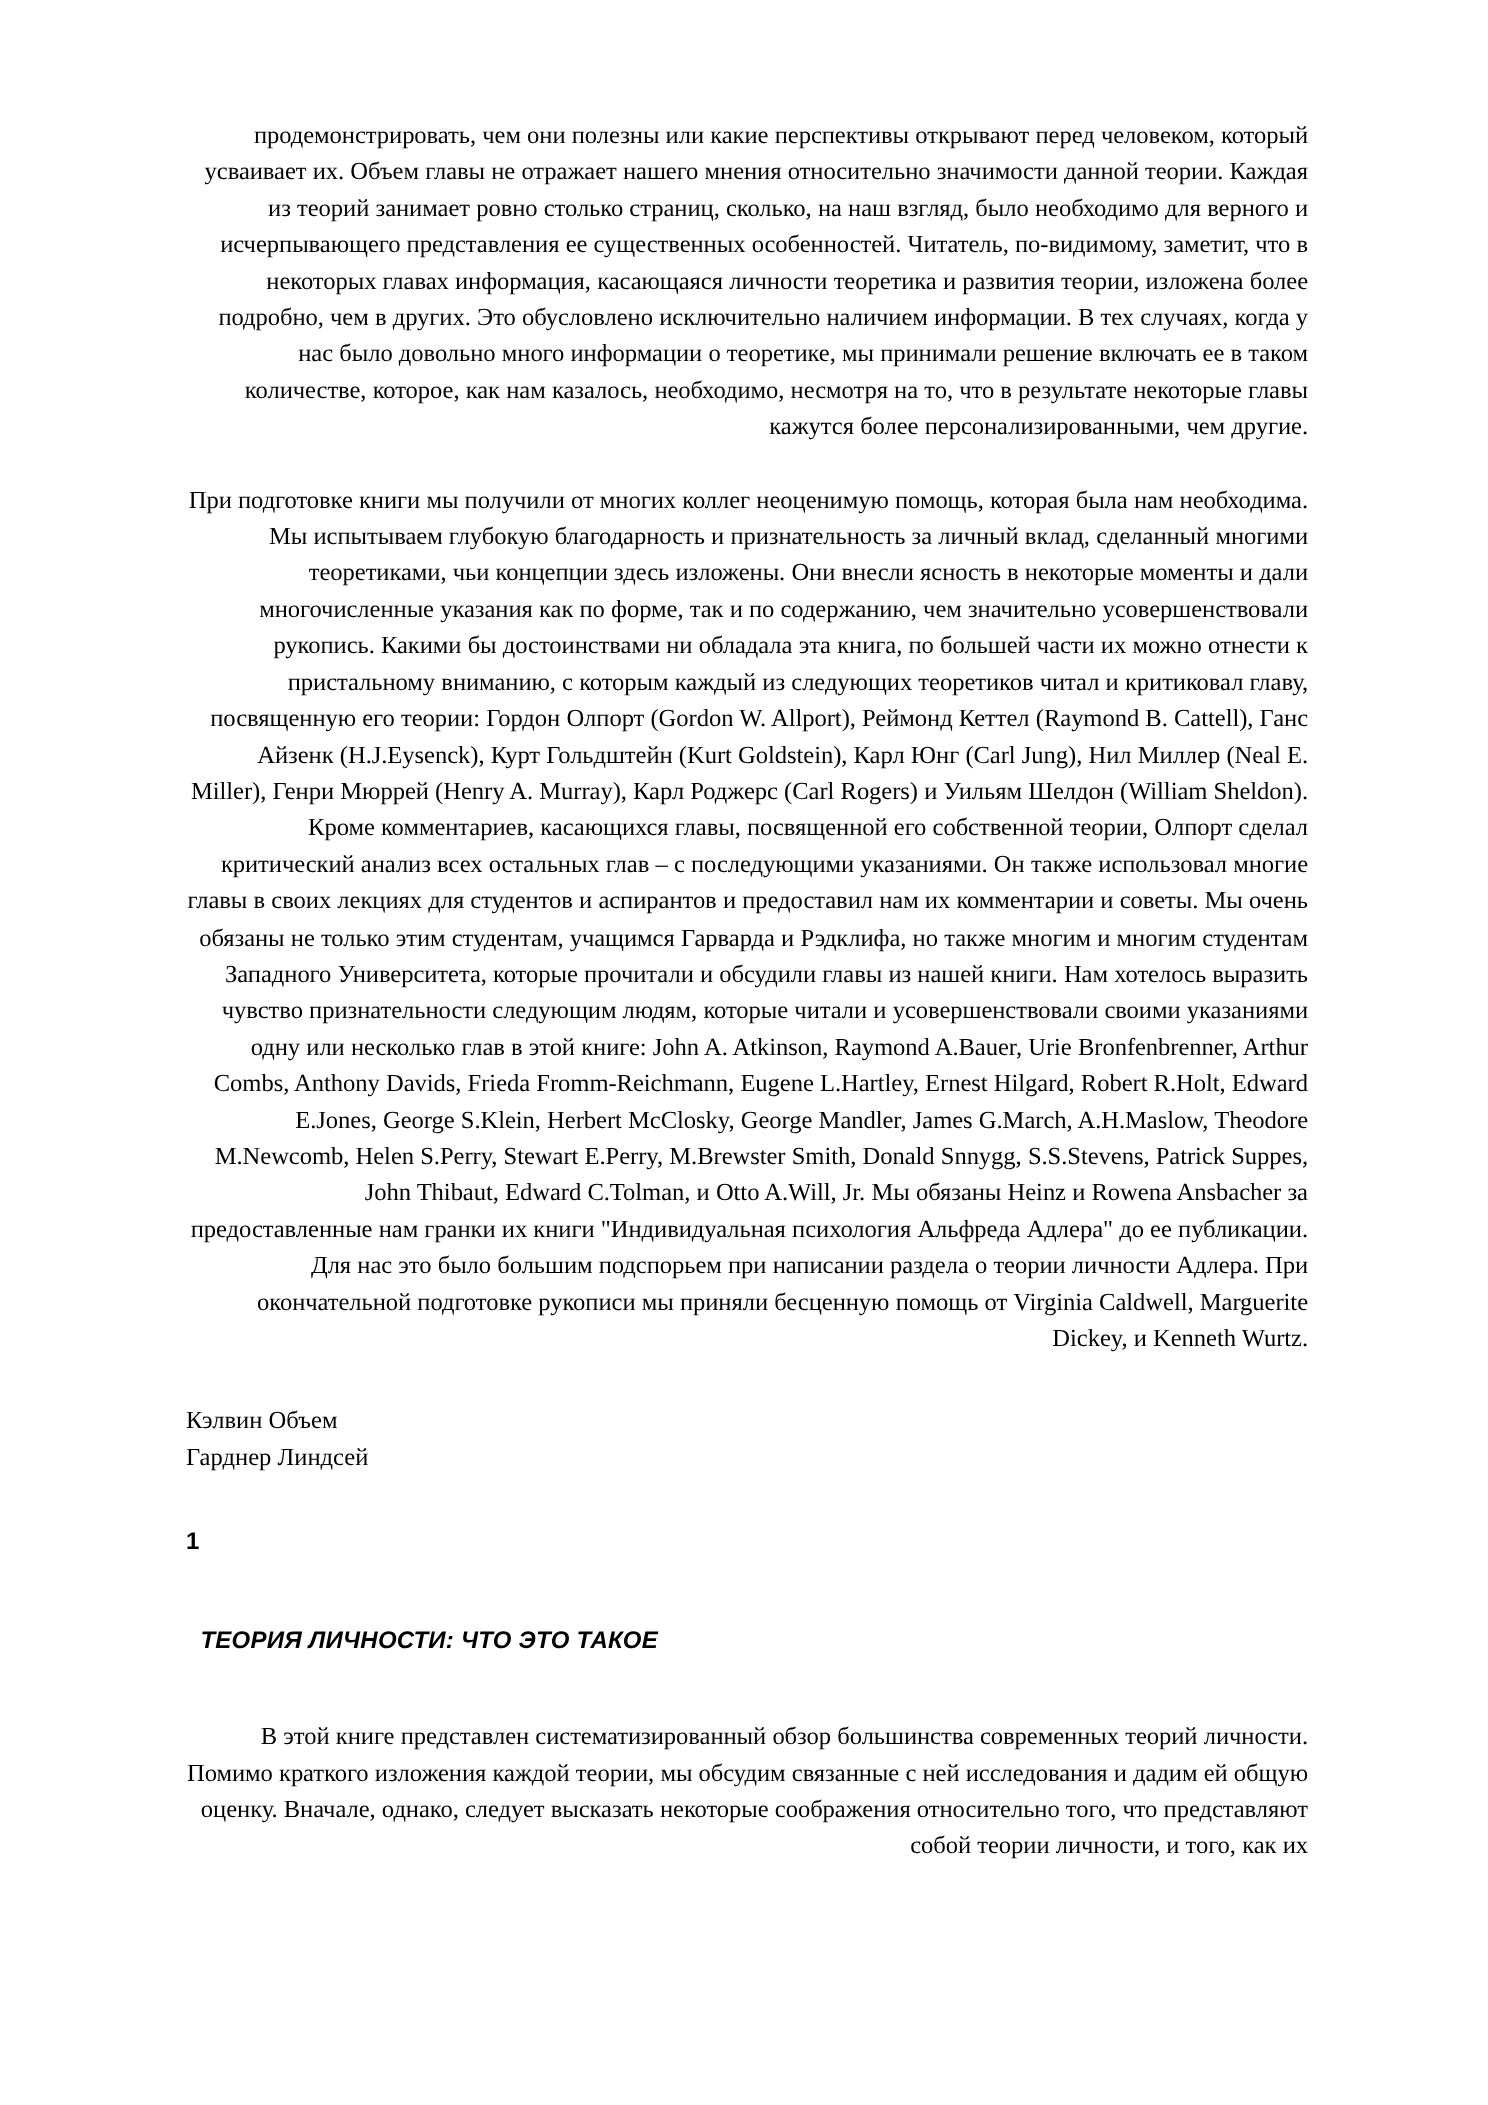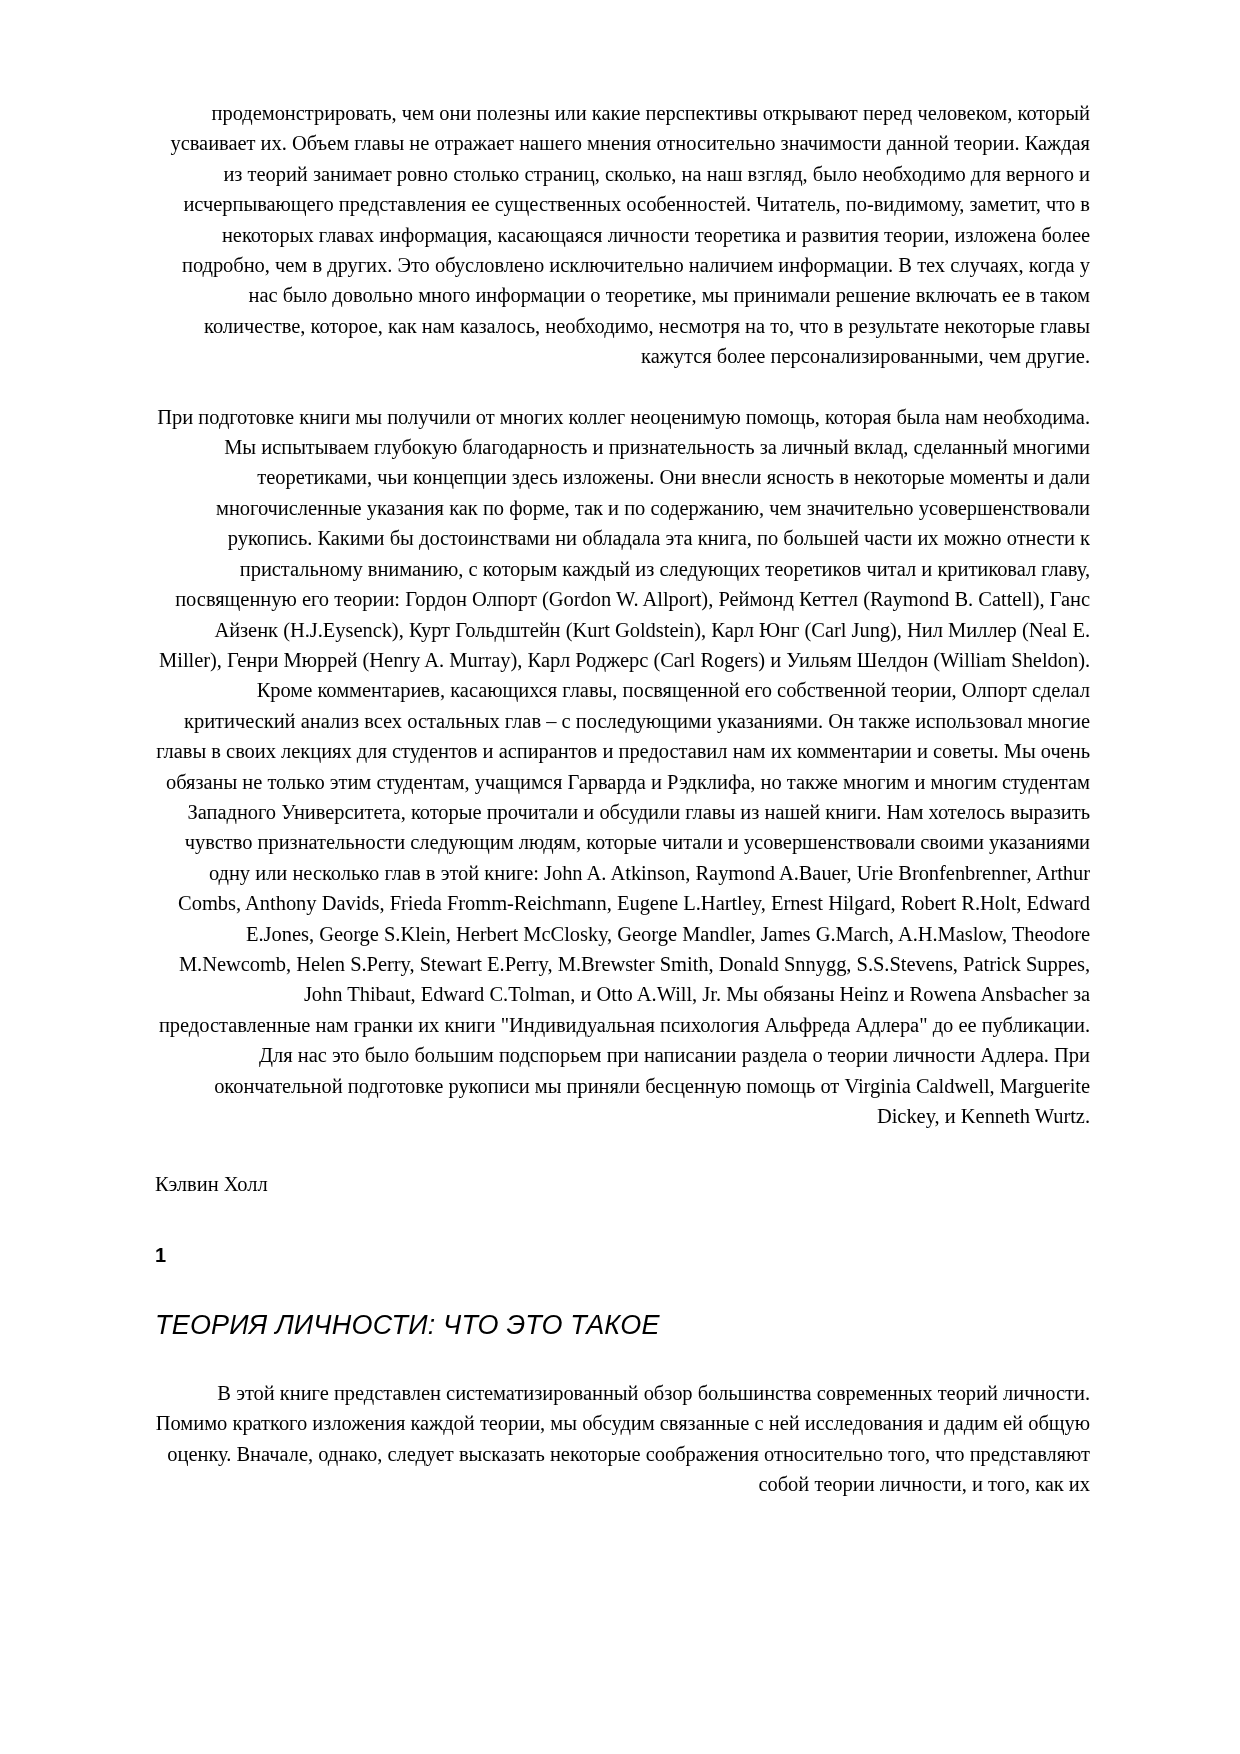"Кэлвин Холл" p.signature { text: Холл -> Объем }
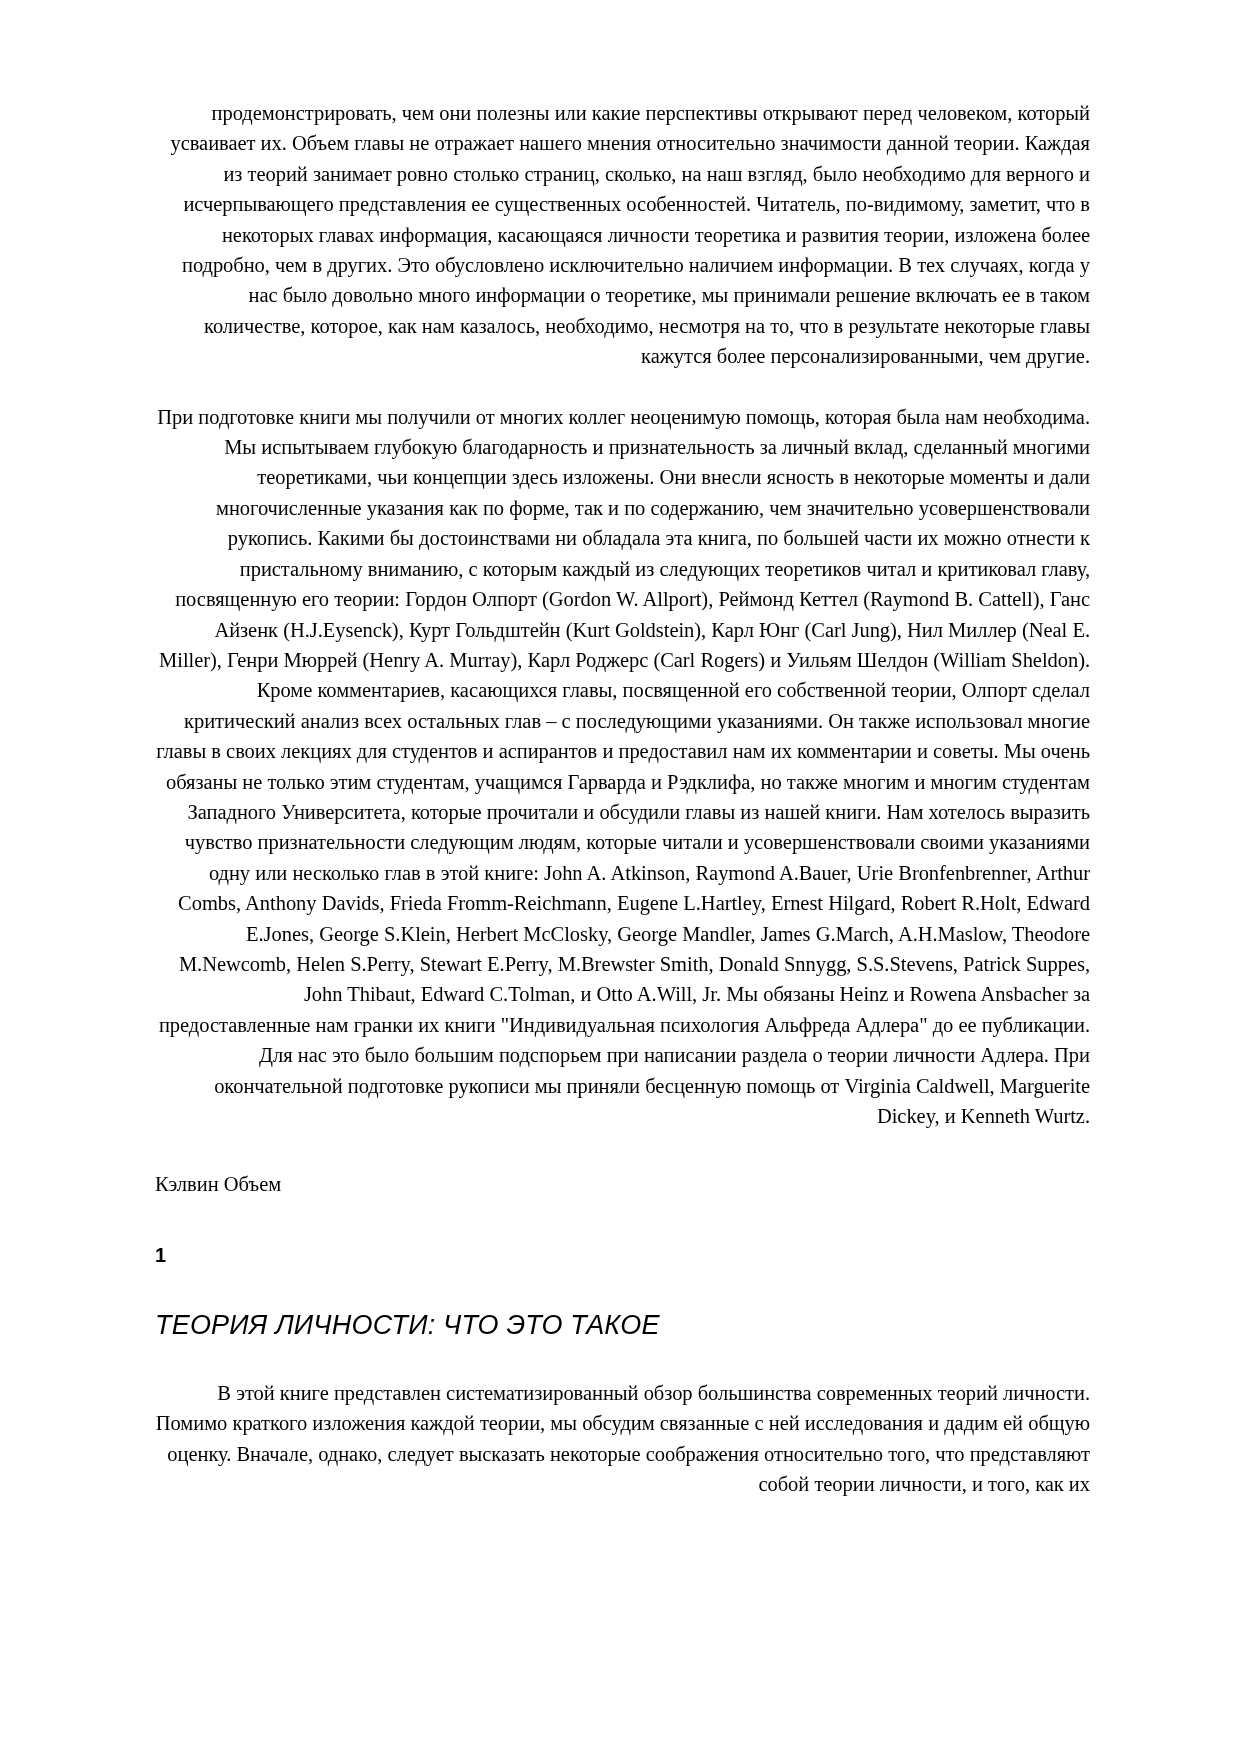"Гарднер Линдсей" p.signature { html: none -> <p>Гарднер Линдсей</p> }
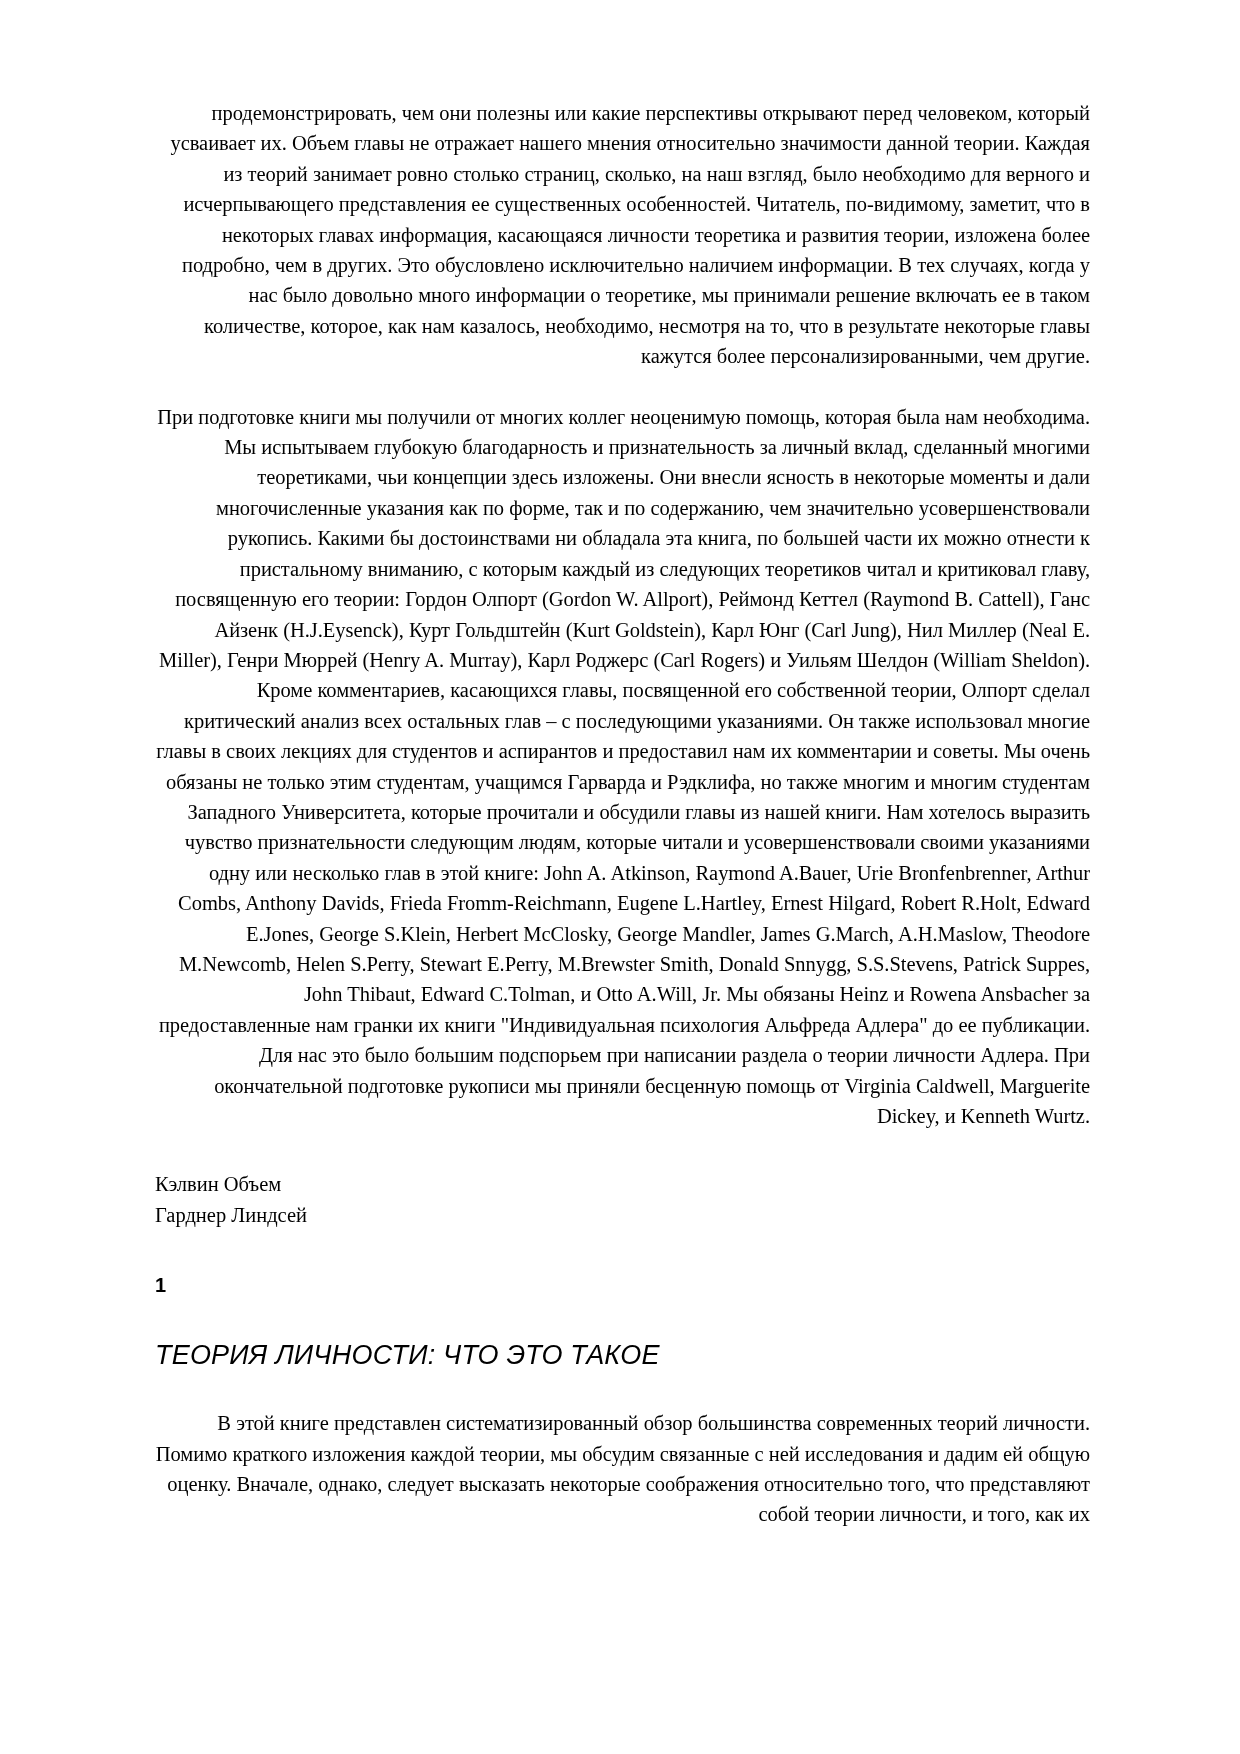"ТЕОРИЯ ЛИЧНОСТИ: ЧТО ЭТО ТАКОЕ" h1.chapter-title { font-size: 27px -> 20px; font-weight: normal -> bold; margin: 0 -> 12px }
